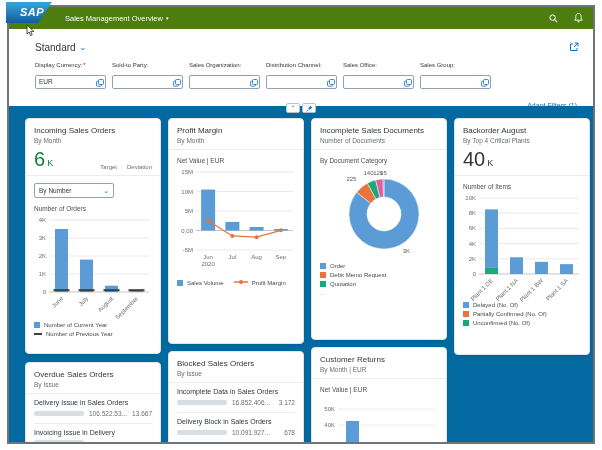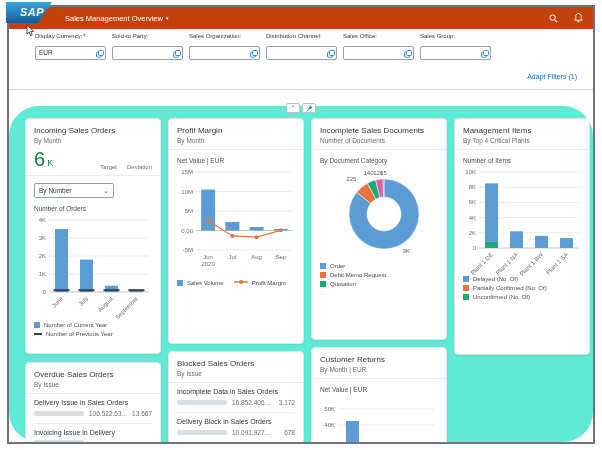"Sales Management Overview" .shellbar { background: #c2410c -> #4d7c0f }
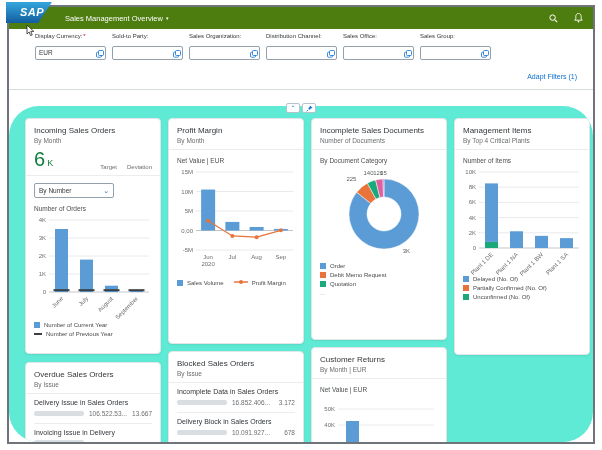"Standard" div.variant-row { html: none -> <div> <span>Standard</span> <span>⌄</span> <span> <svg> <path></path> <path></path> <line></line> </svg> </span> </div> }
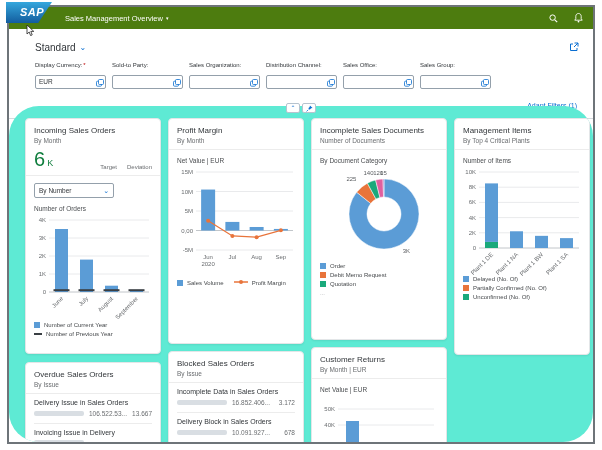"Incoming Sales Orders" .content { background: #5eead4 -> #0369a1; border-radius: 30px -> none }
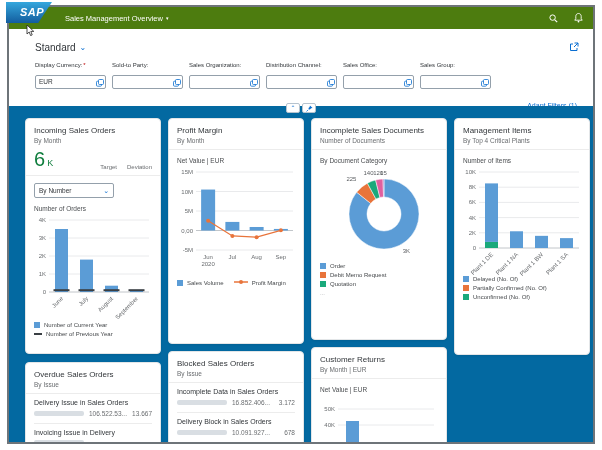"Management Items" div.card-title { text: Management Items -> Backorder August }
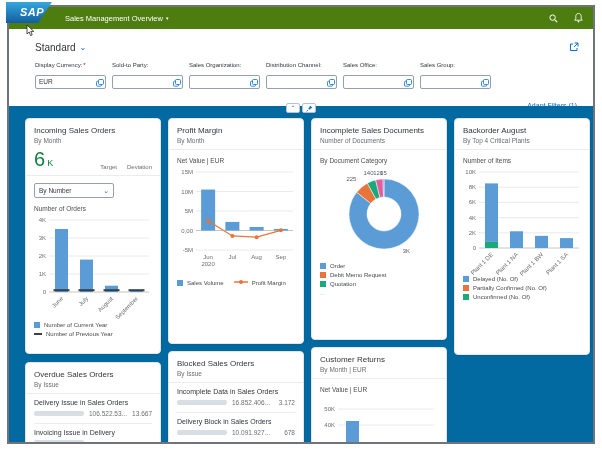"40 K" div.kpi-row { html: none -> <div> <div><span>40</span><span>K</span></div> </div> }
